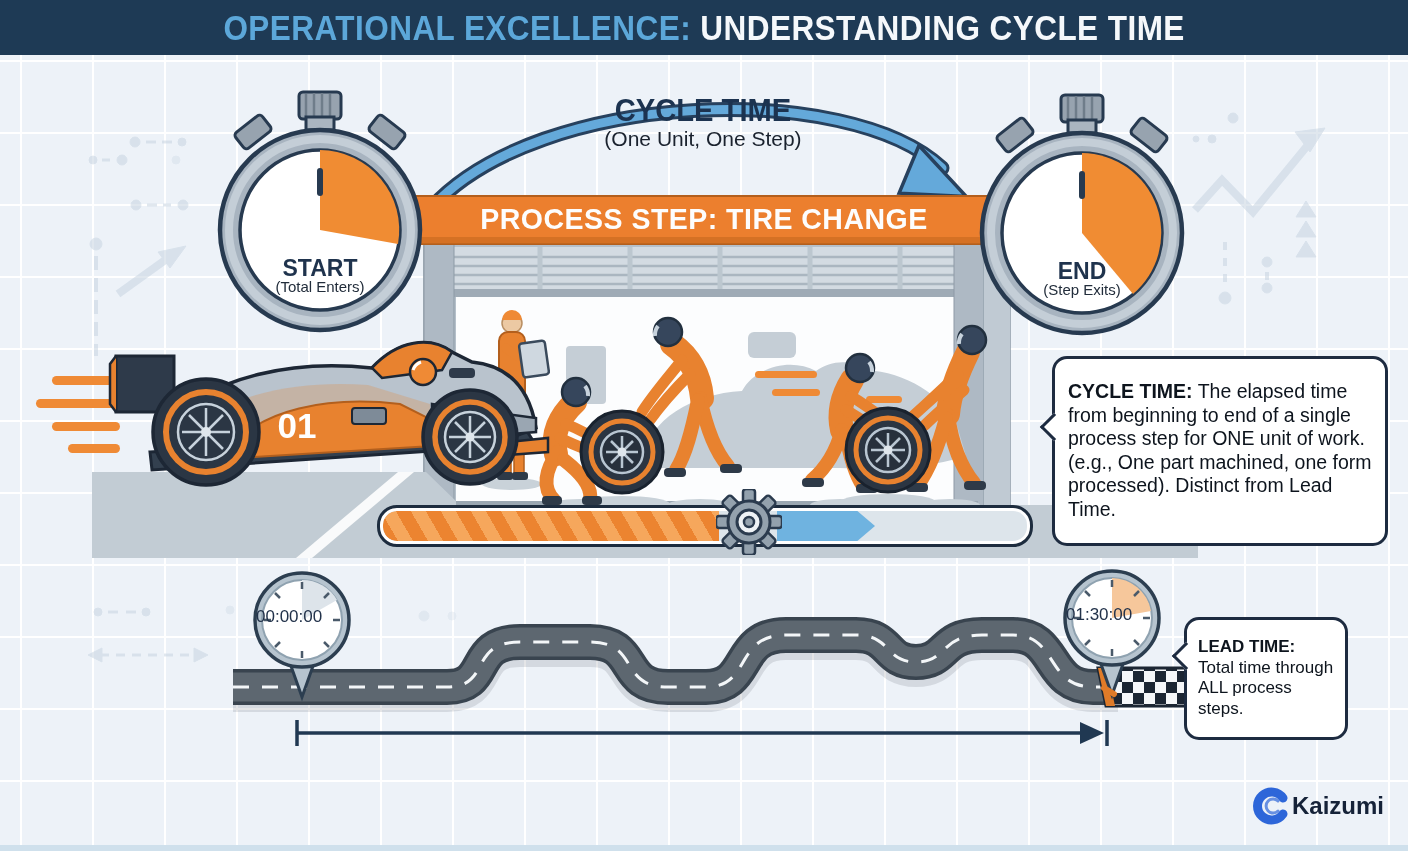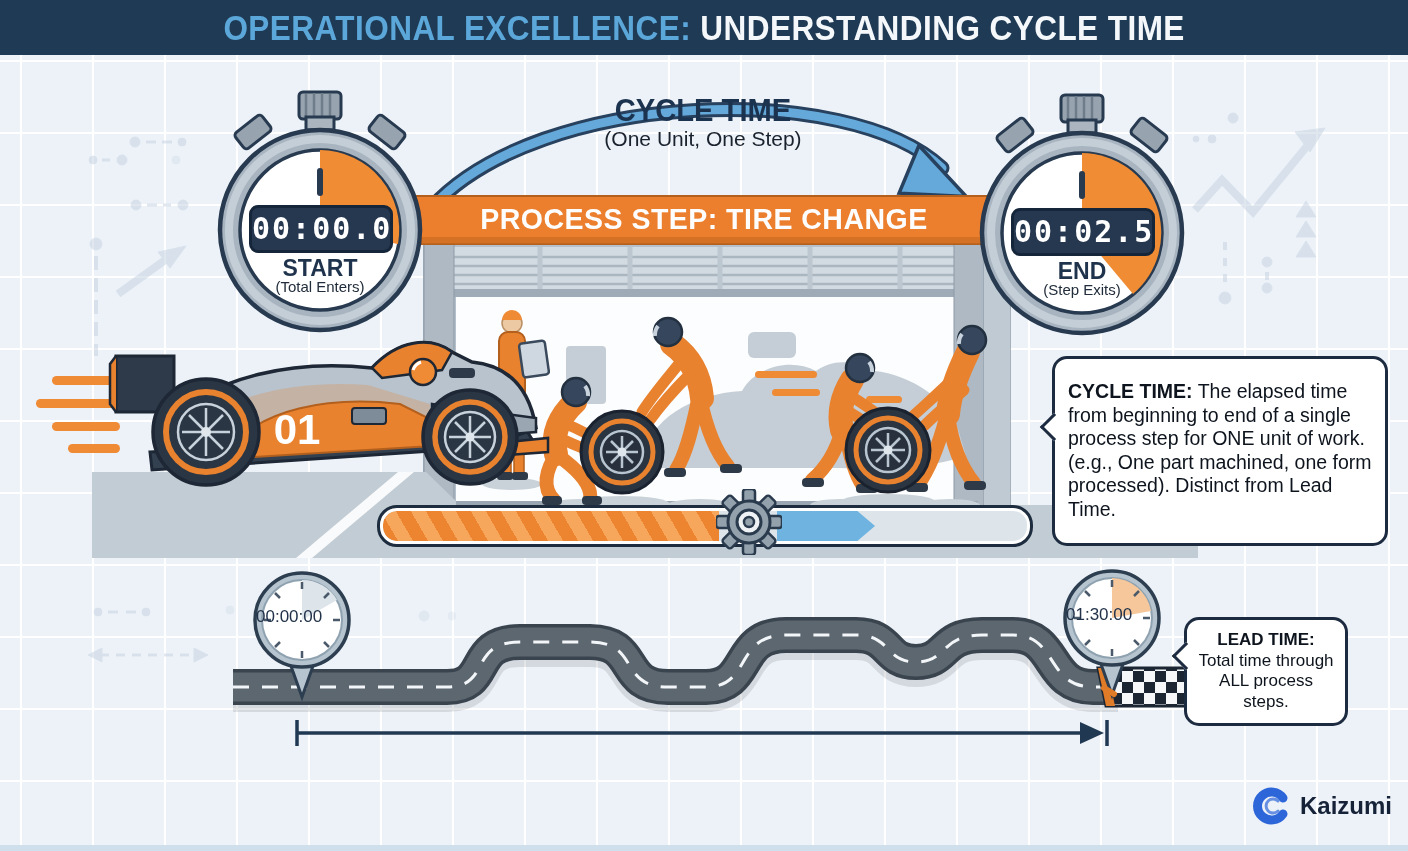"00:00.0" div.abs { html: <div>00:00.0</div> -> none }
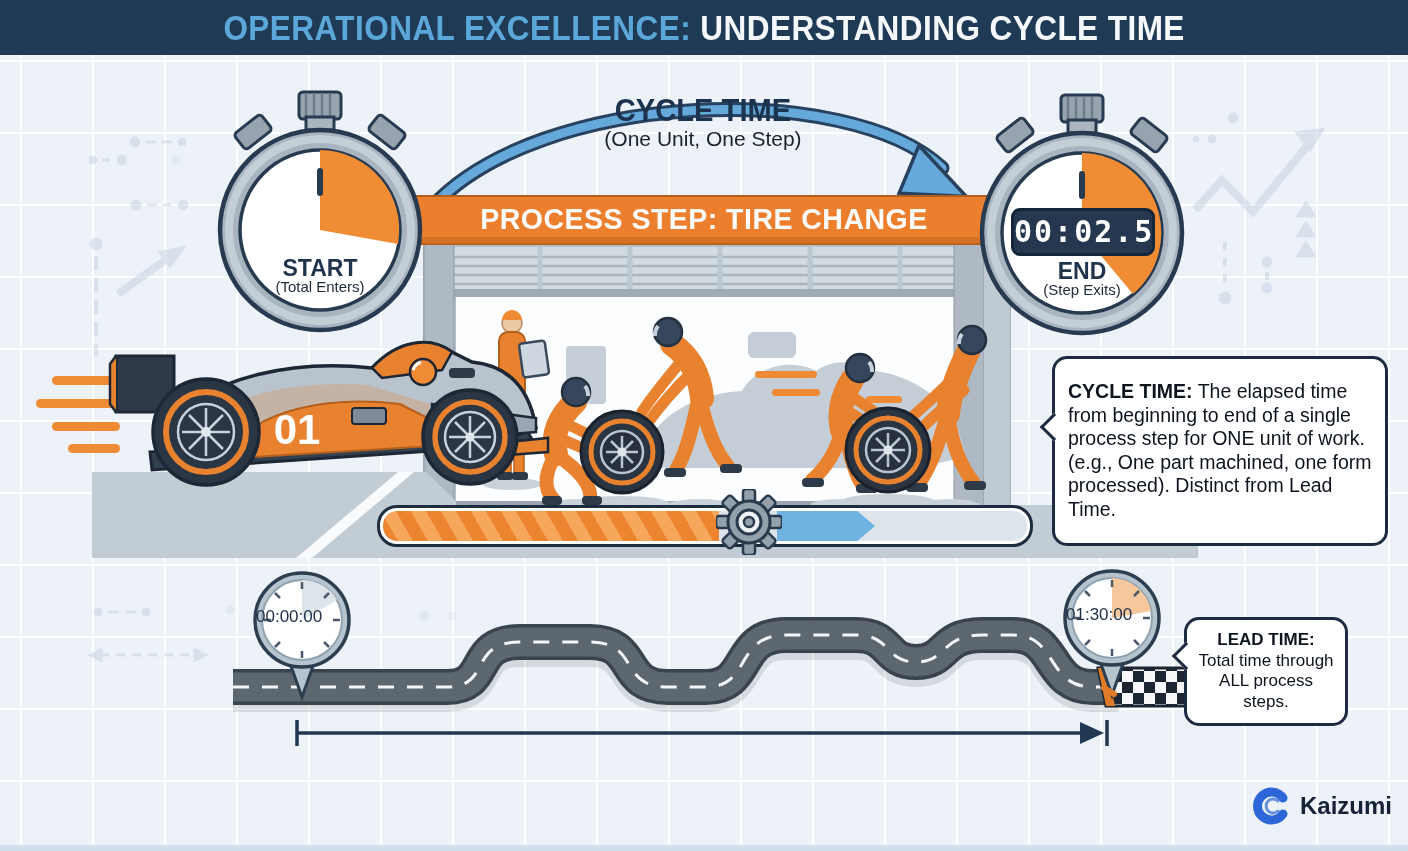"00:02.5" div.abs { html: <div>00:02.5</div> -> none }
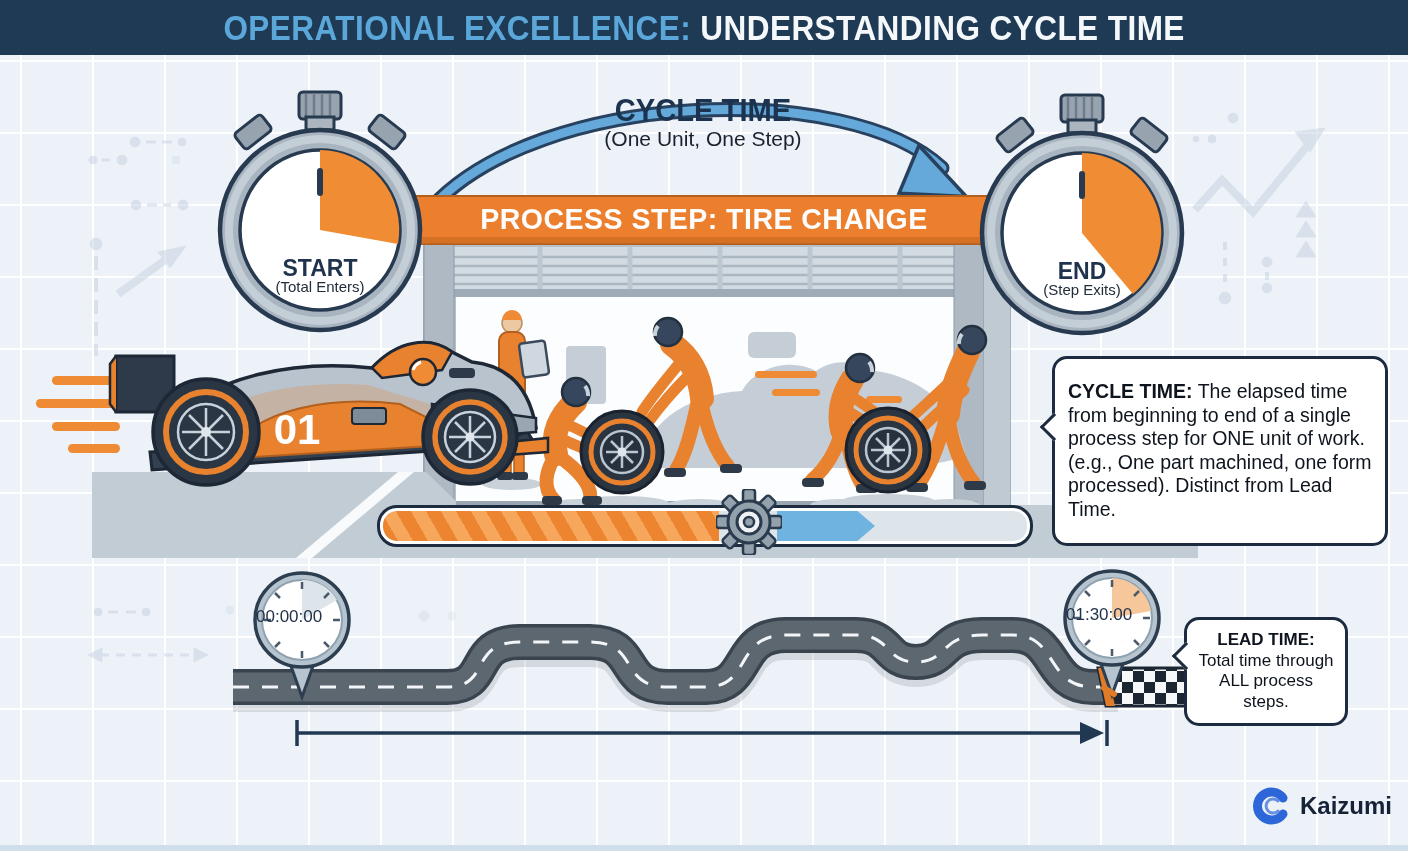"01" #carNum { font-size: 42px -> 35px }
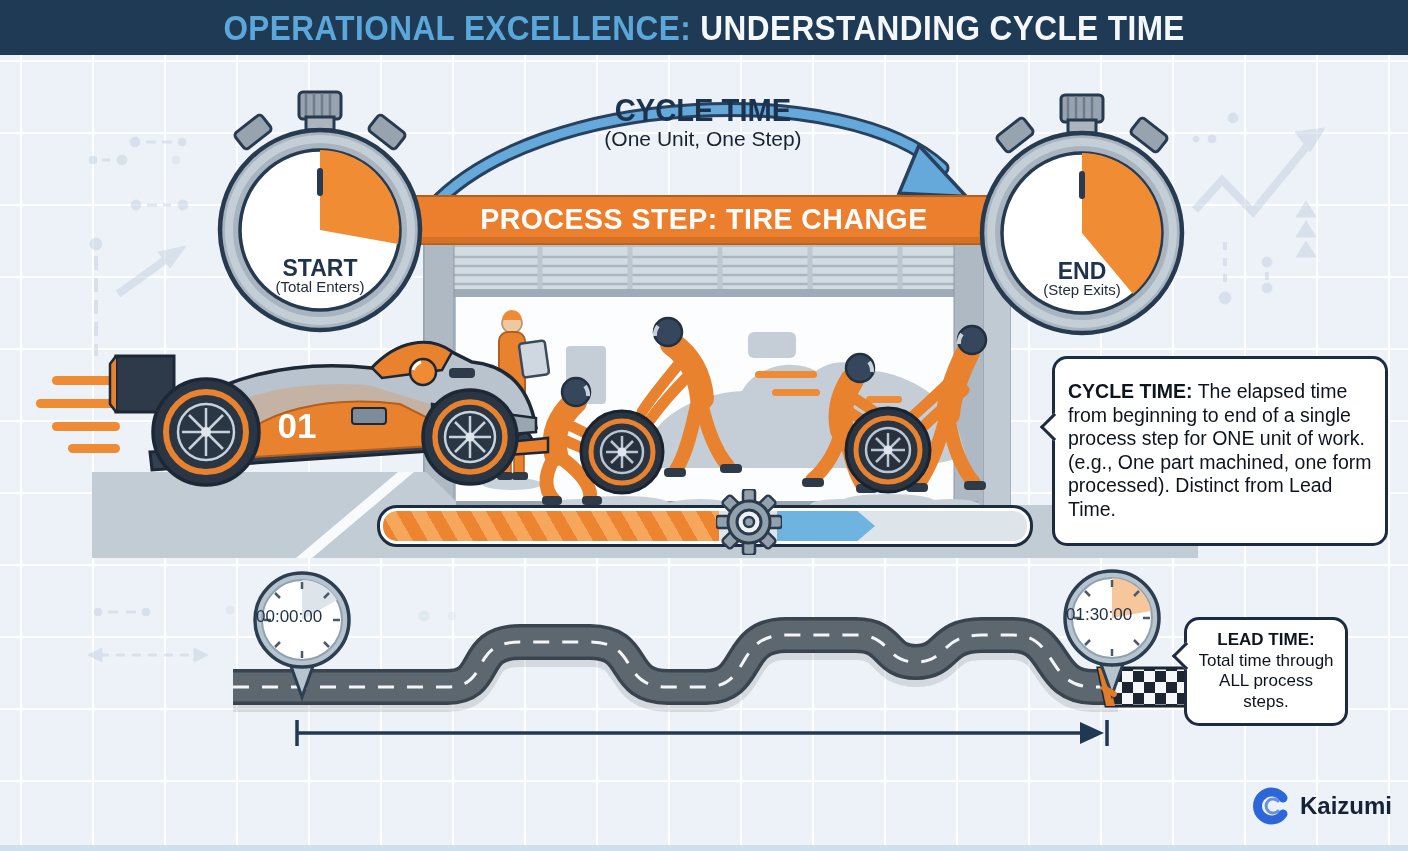"LEAD TIME: Total time through" #coLead { padding: 10px 11px -> 17px 11px; text-align: center -> none }
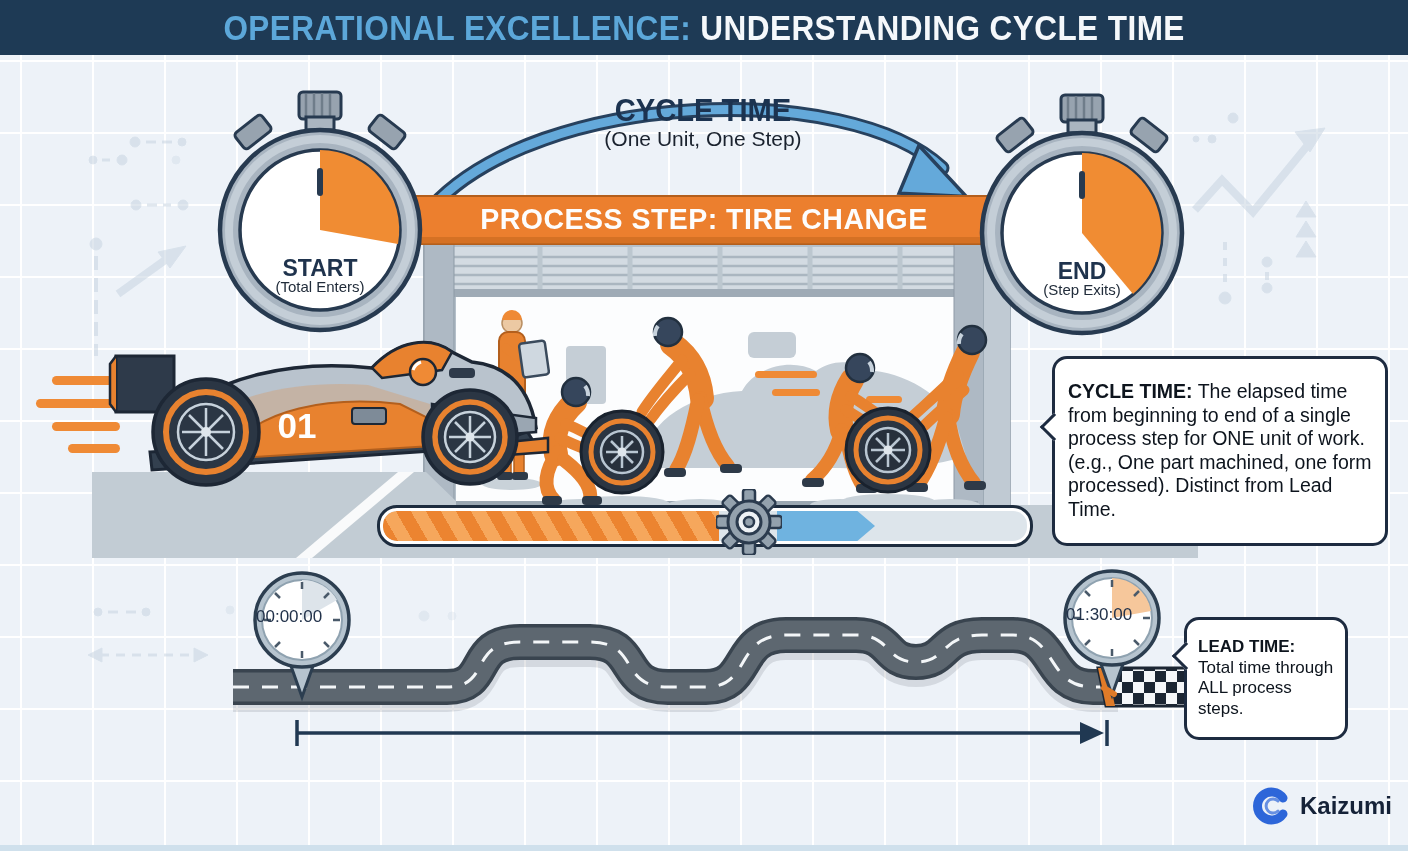"Kaizumi" #brandName { margin-left: 8px -> 0 }
